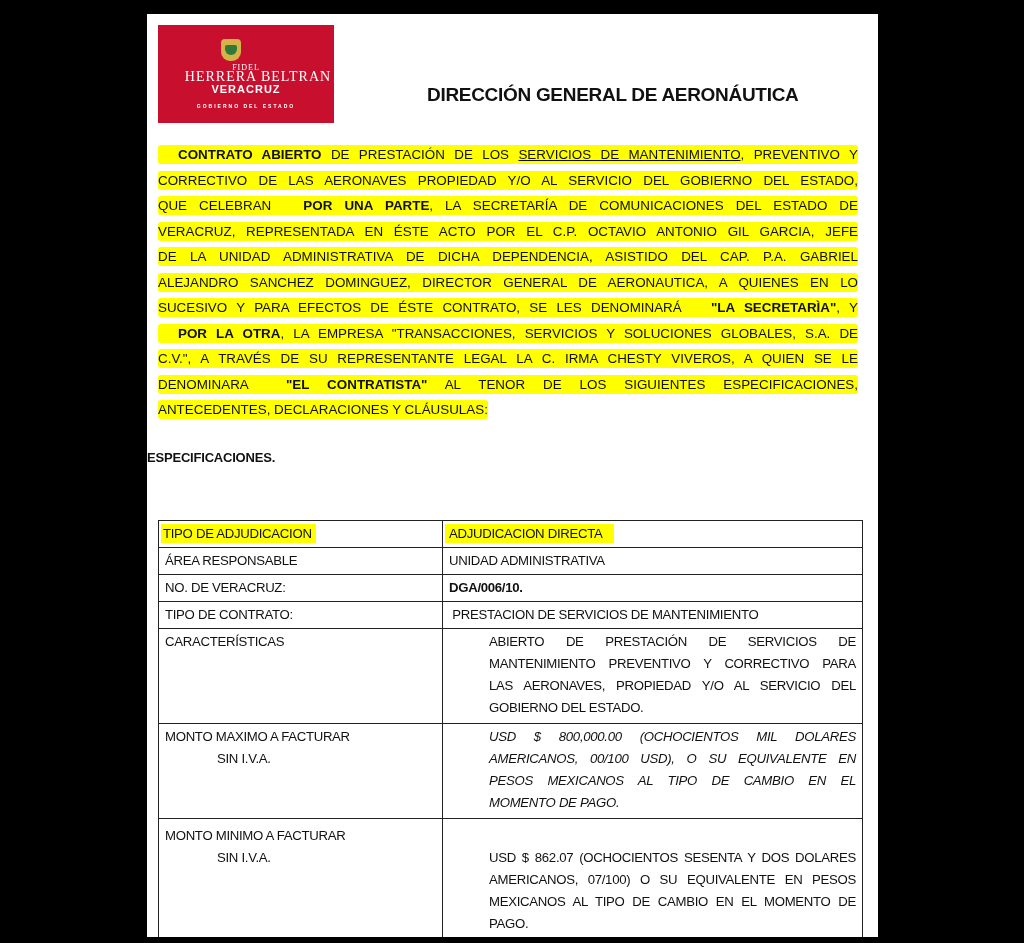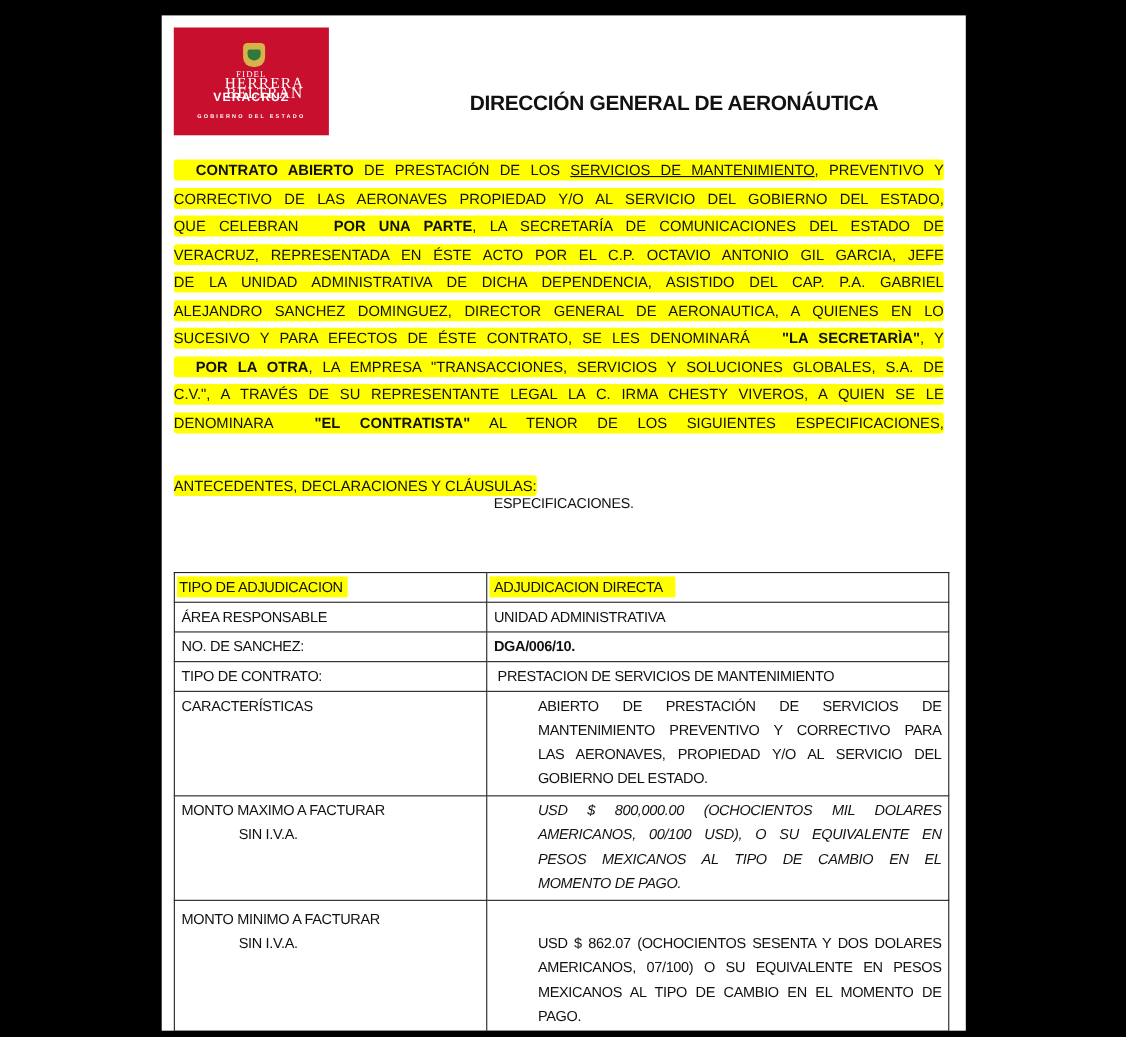"FIDEL" .logo { width: 141px -> 176px }
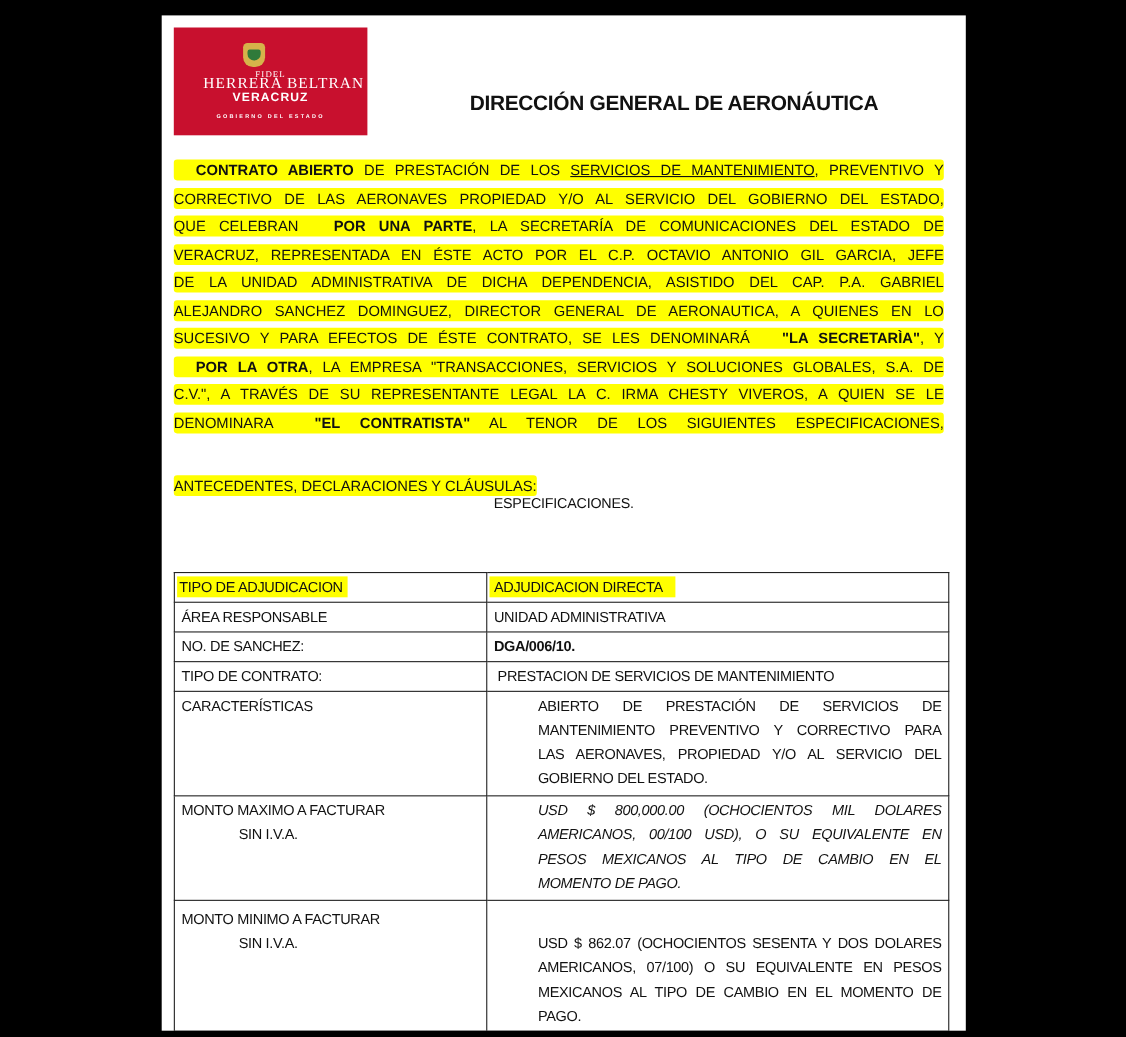"ANTECEDENTES, DECLARACIONES Y CLÁUSULAS:" .line.last { margin-top: 32px -> none }
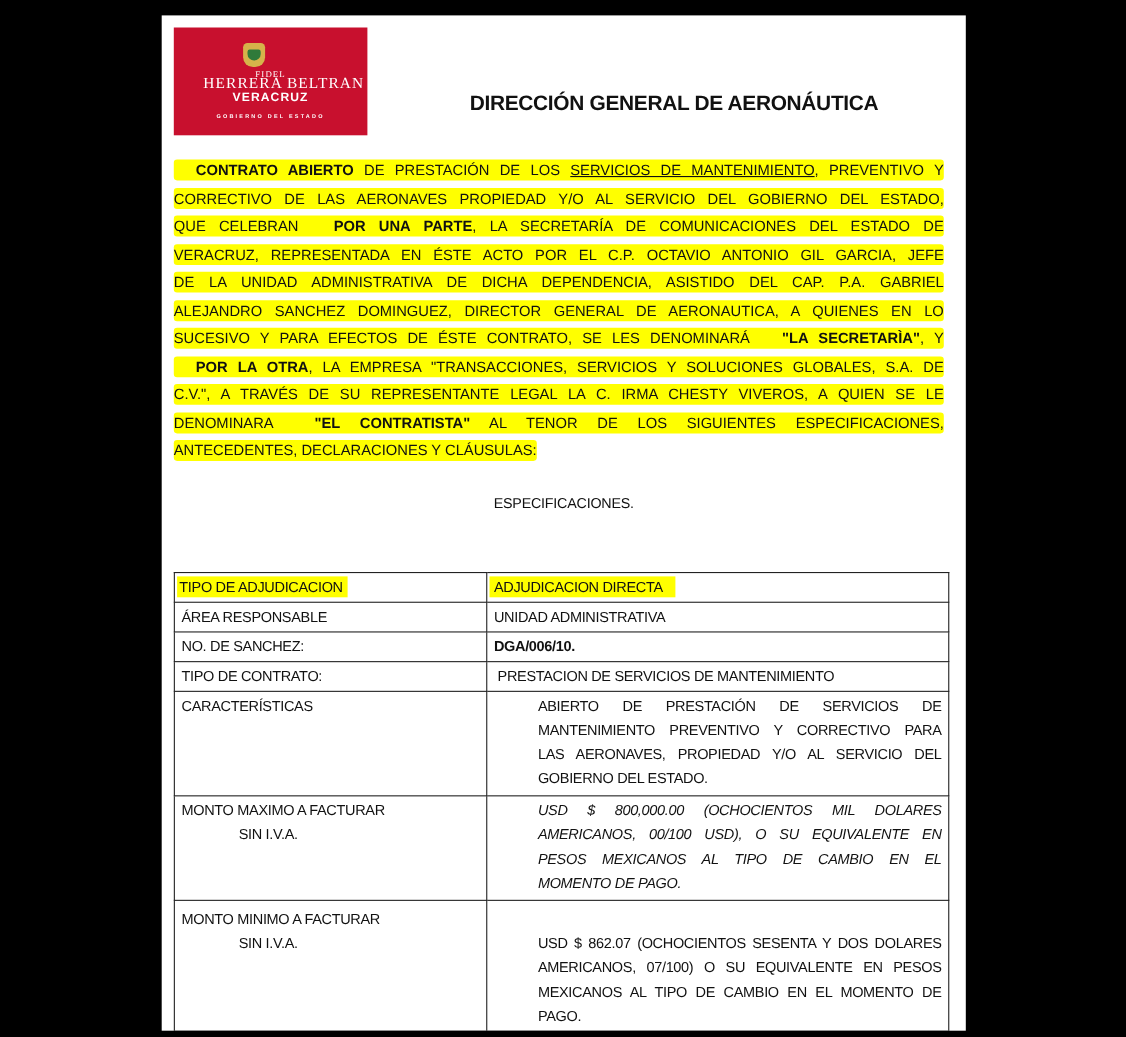"ESPECIFICACIONES." .spec-title { font-weight: normal -> bold; text-align: center -> none }
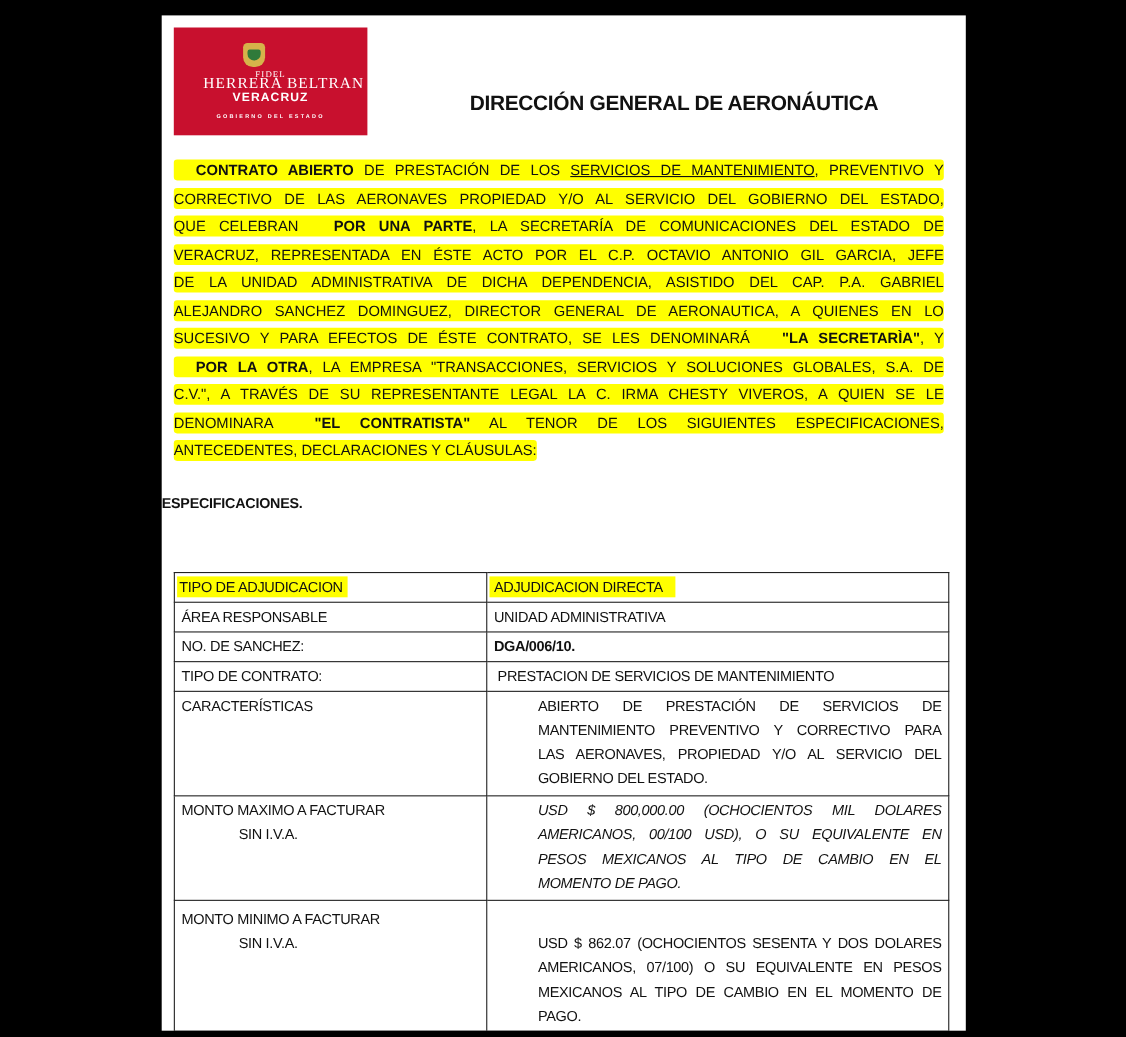"NO. DE SANCHEZ:" td.k { text: SANCHEZ -> VERACRUZ }
